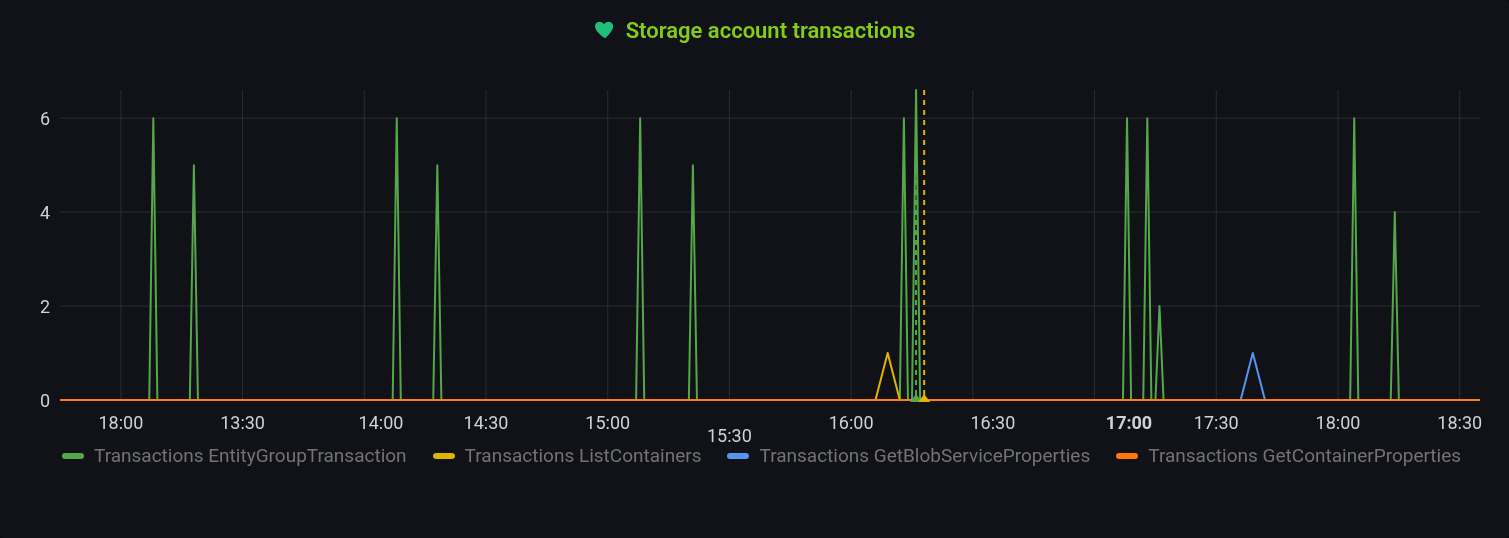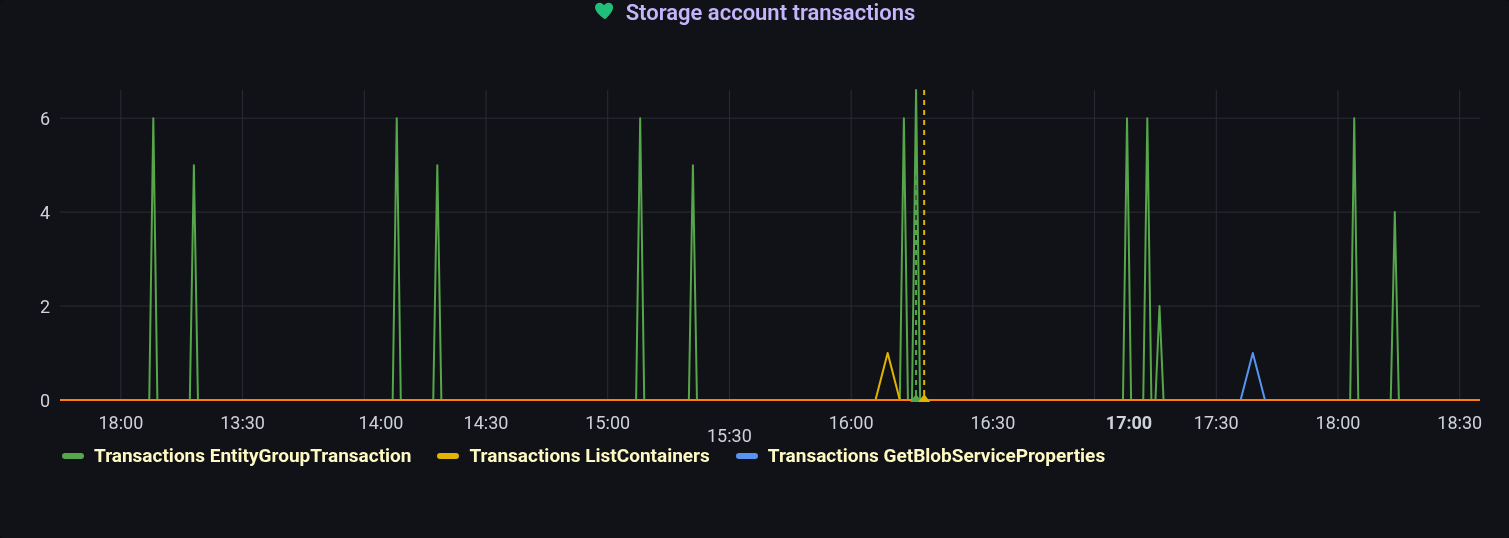"Storage account transactions" .panel-header { align-items: flex-start -> center; color: #c4b5fd -> #84cc16 }
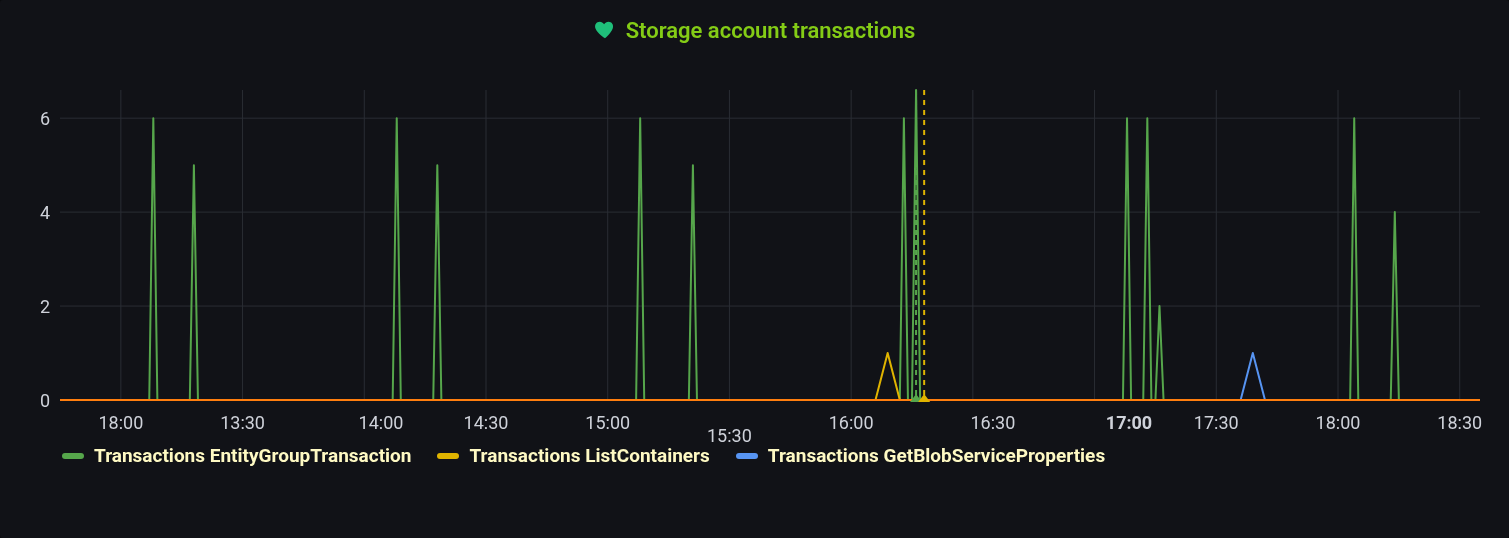"Transactions EntityGroupTransaction" .legend { color: #fef9c3 -> #737373; font-weight: bold -> none }
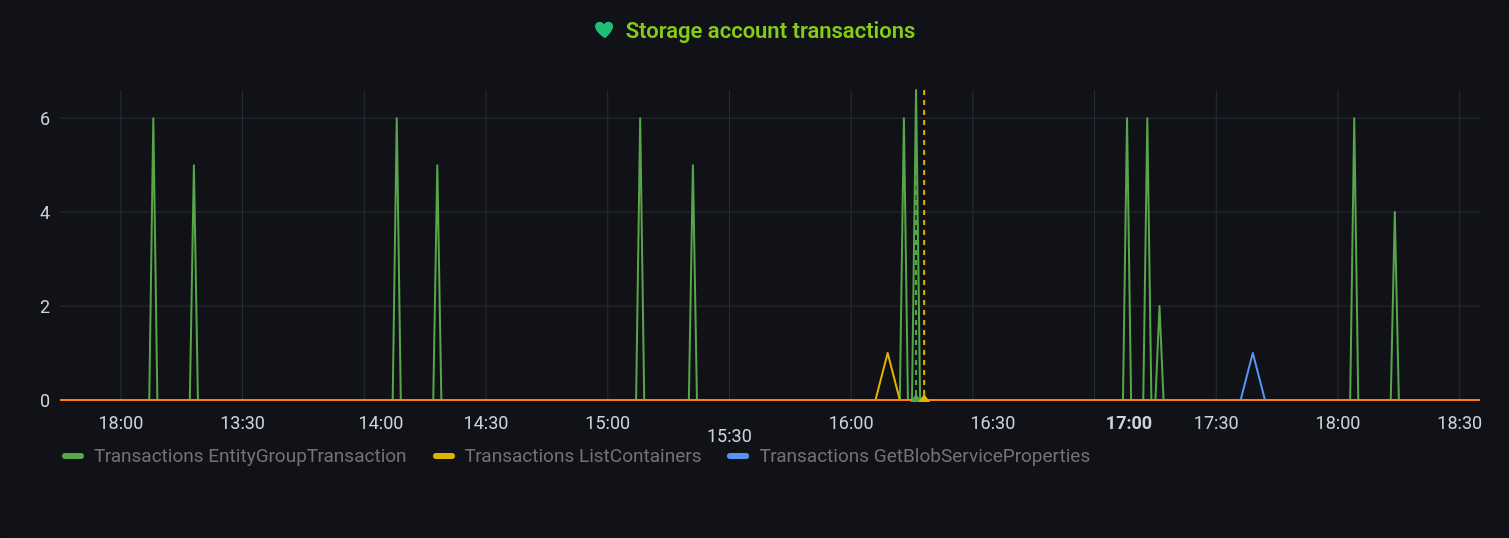"Transactions GetContainerProperties" div.legend-item { html: none -> <div> <span></span> <span>Transactions GetContainerProperties</span> </div> }
